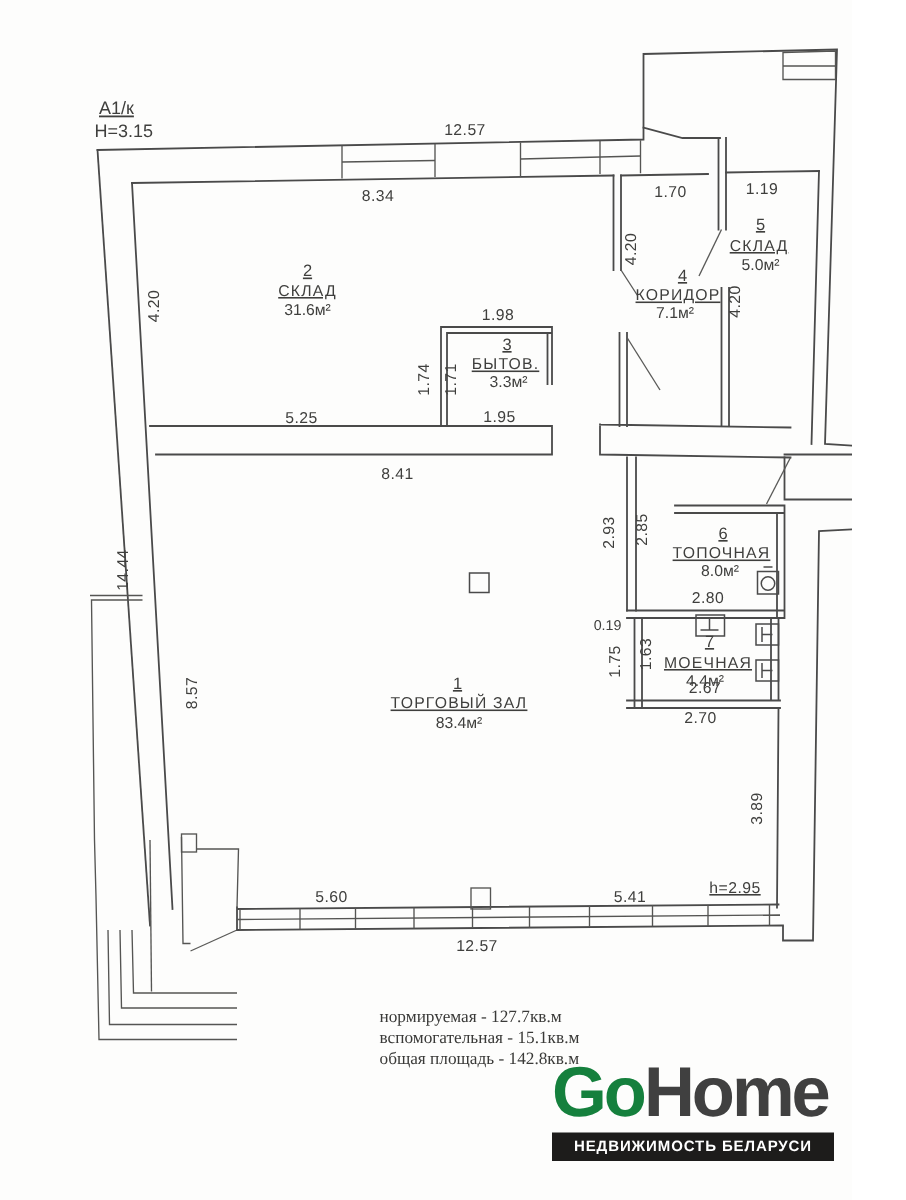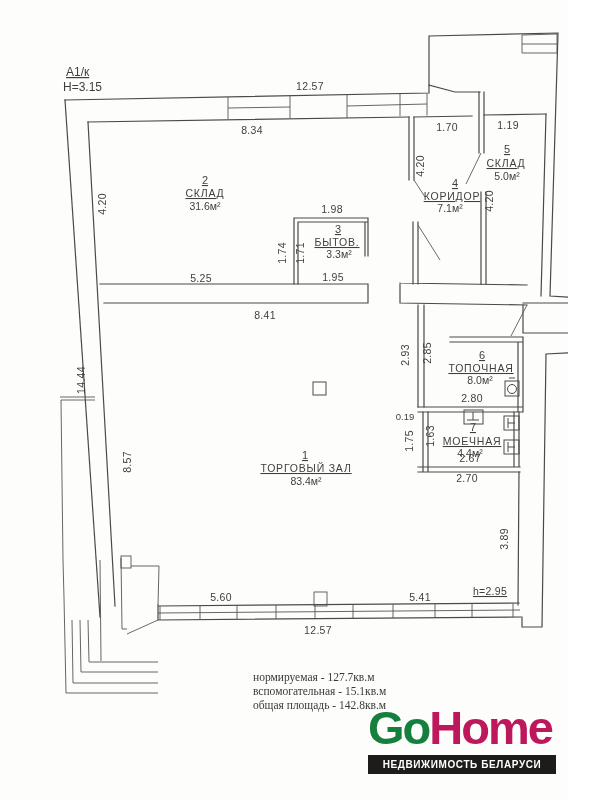"Home" .logo-home { color: #be185d -> #404040 }
